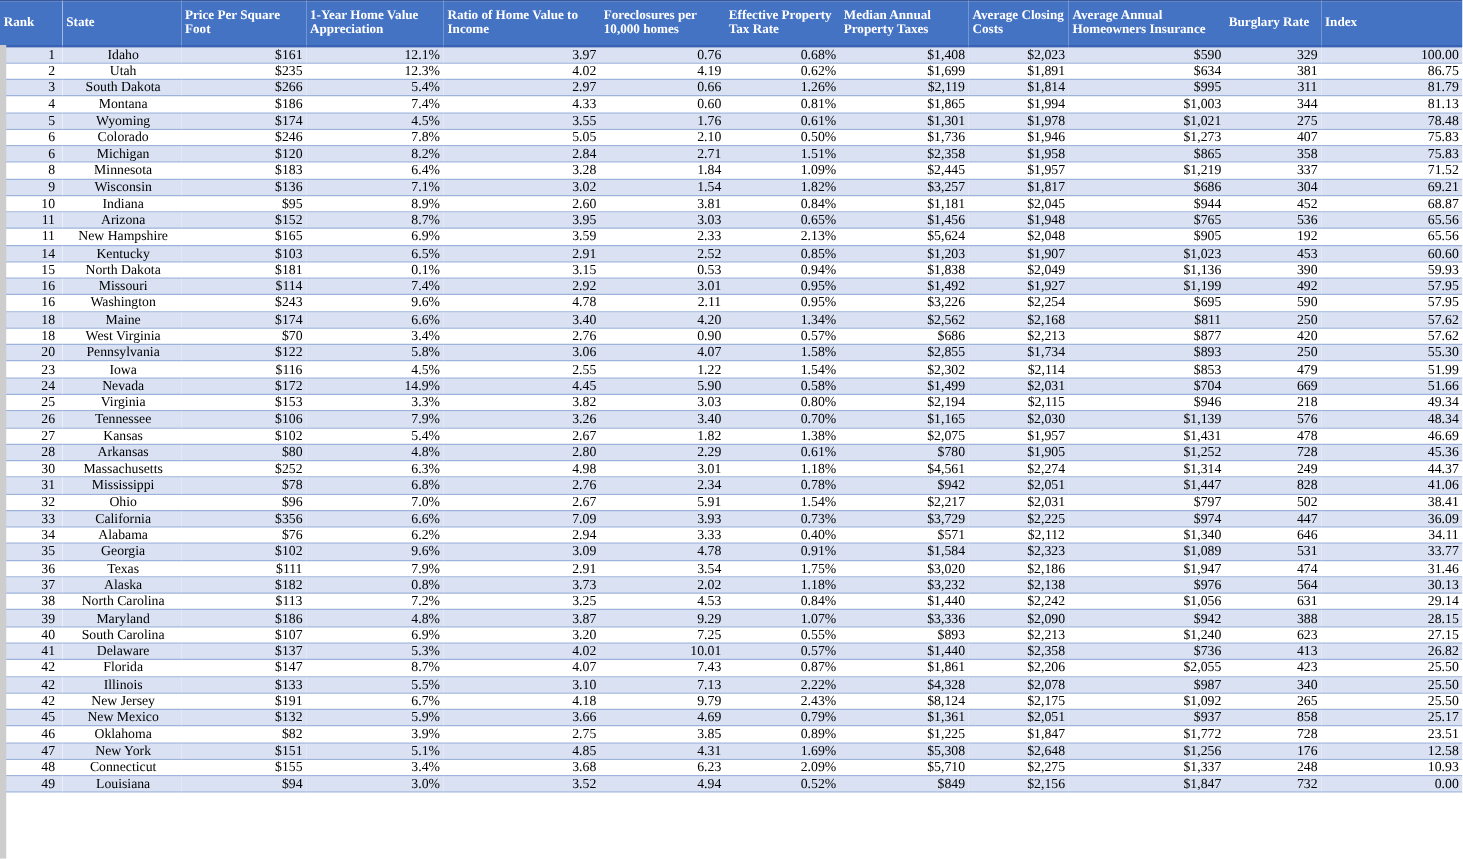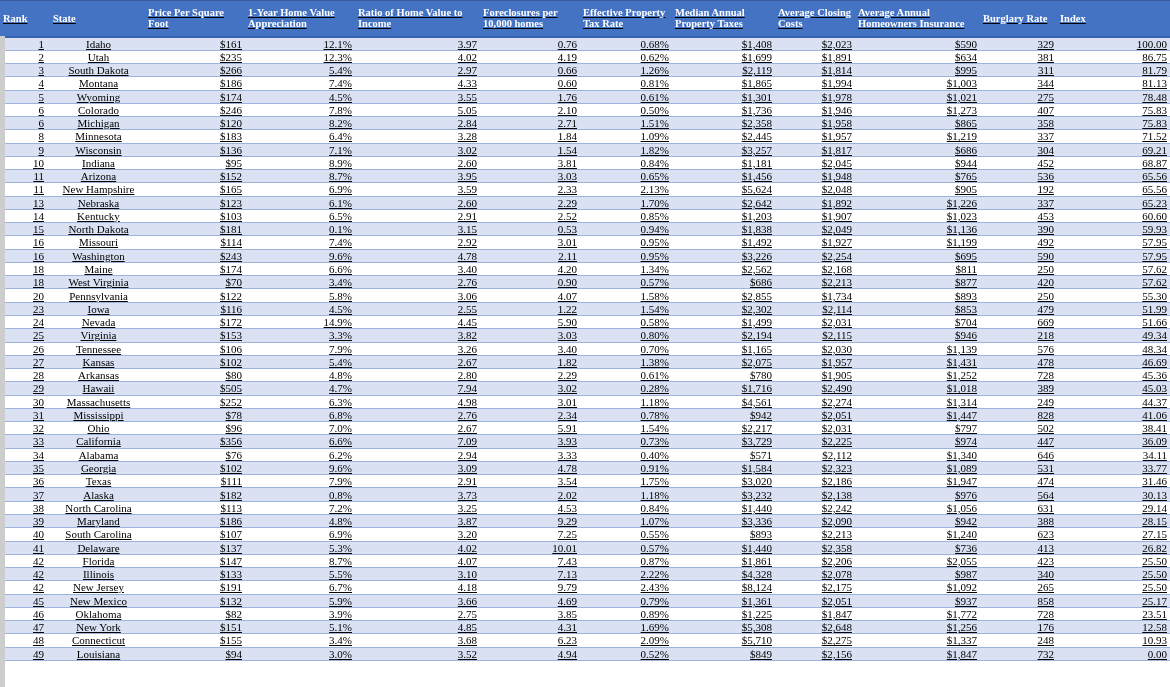"Rank" .sheet { text-decoration: underline -> none }
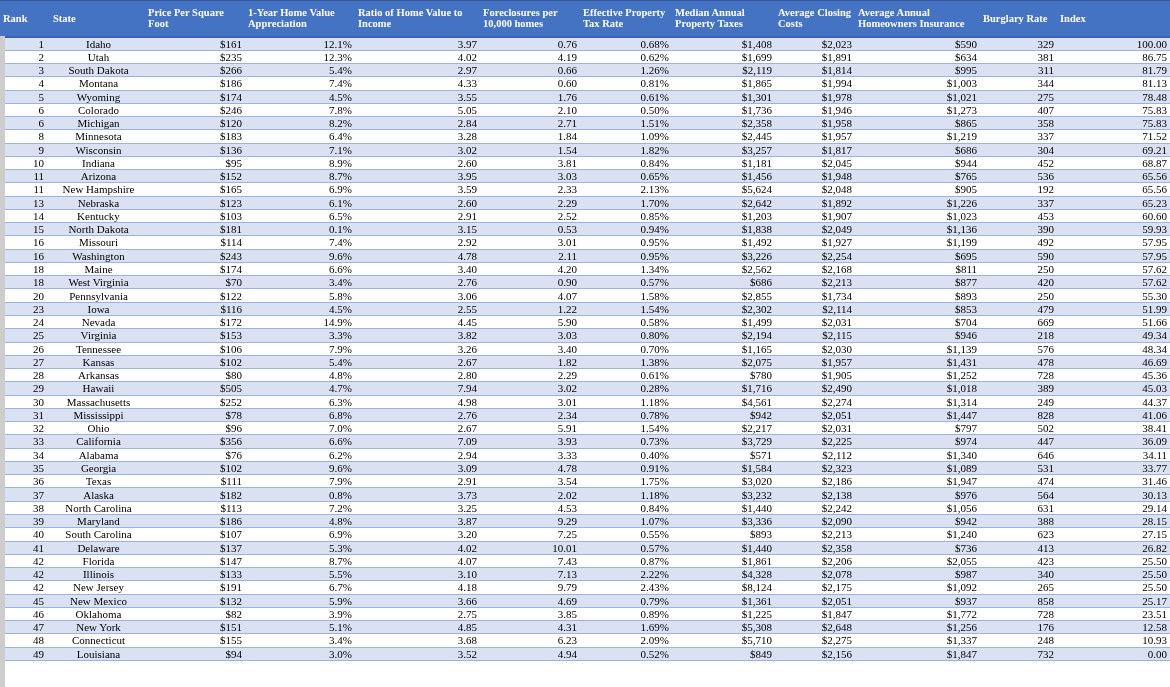"13" tr { html: <tr> <td>13</td> <td>Nebraska</td> <td>$123</td> <td>6.1%</td> <td>2.60</td> <td>2.29</td> <td>1.70%</td> <td>$2,642</td> <td>$1,892</td> <td>$1,226</td> <td>337</td> <td>65.23</td> </tr> -> none }
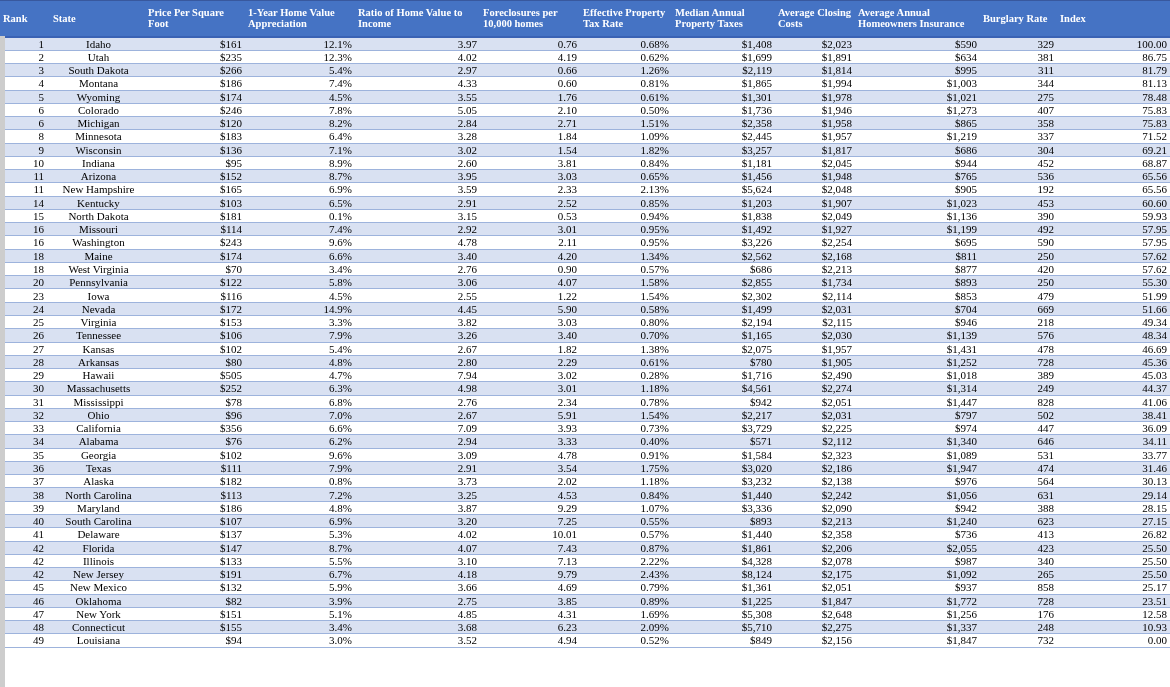"29" tr { html: <tr> <td>29</td> <td>Hawaii</td> <td>$505</td> <td>4.7%</td> <td>7.94</td> <td>3.02</td> <td>0.28%</td> <td>$1,716</td> <td>$2,490</td> <td>$1,018</td> <td>389</td> <td>45.03</td> </tr> -> none }
